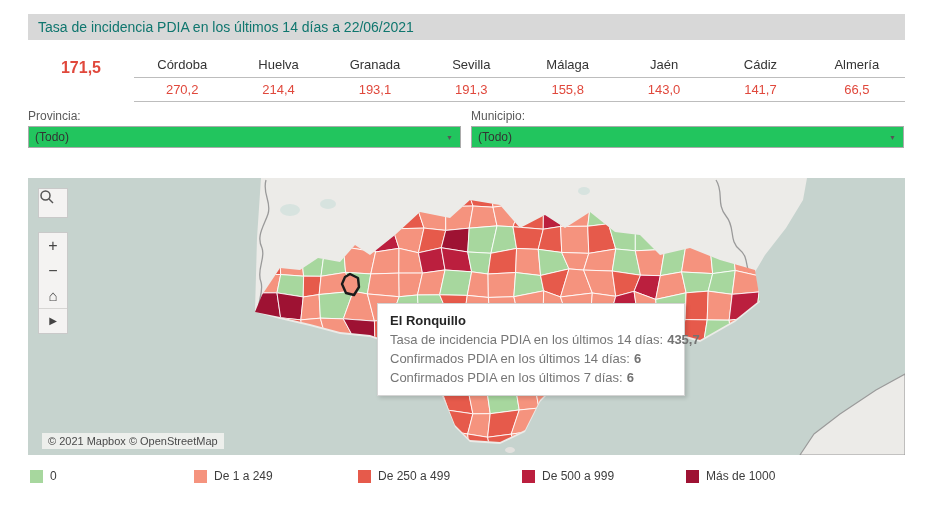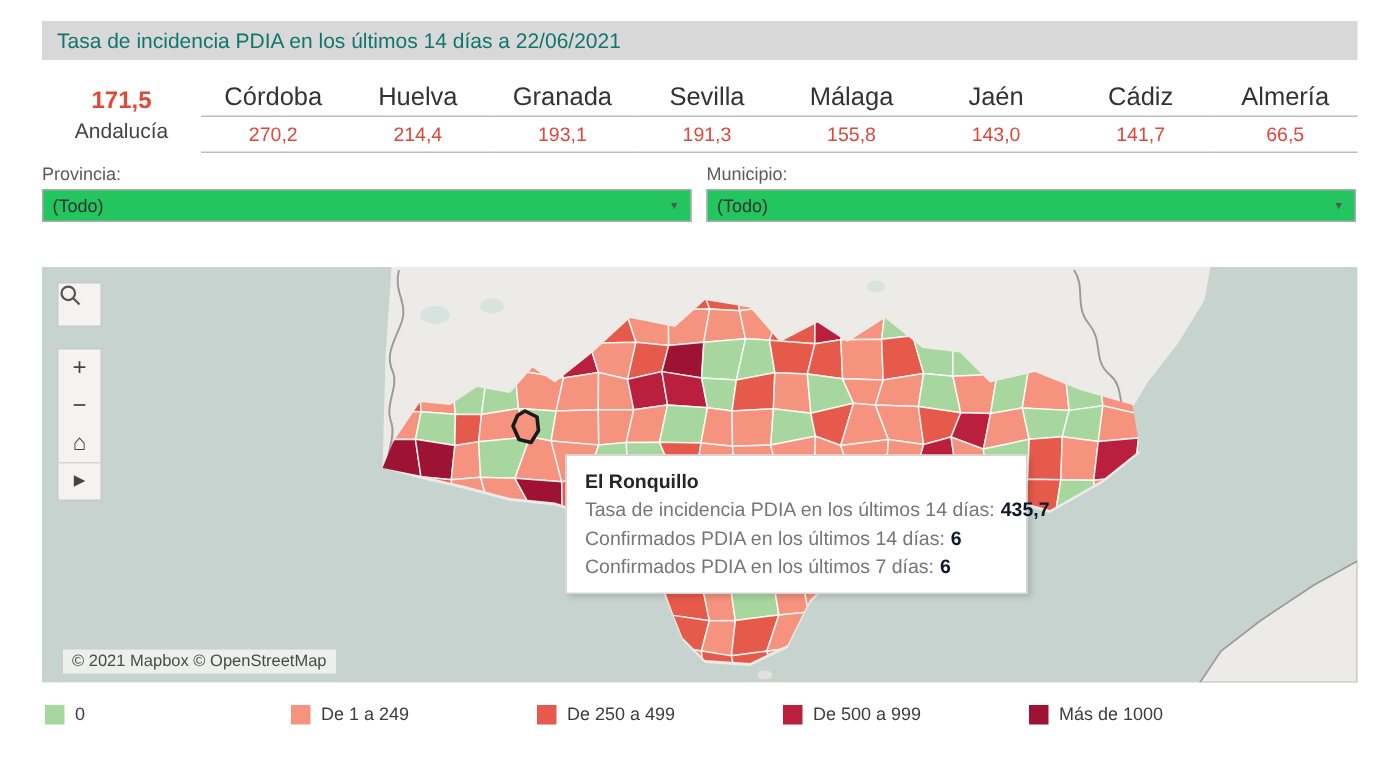"Córdoba" .kpi-col-name { font-size: 17px -> 13px }
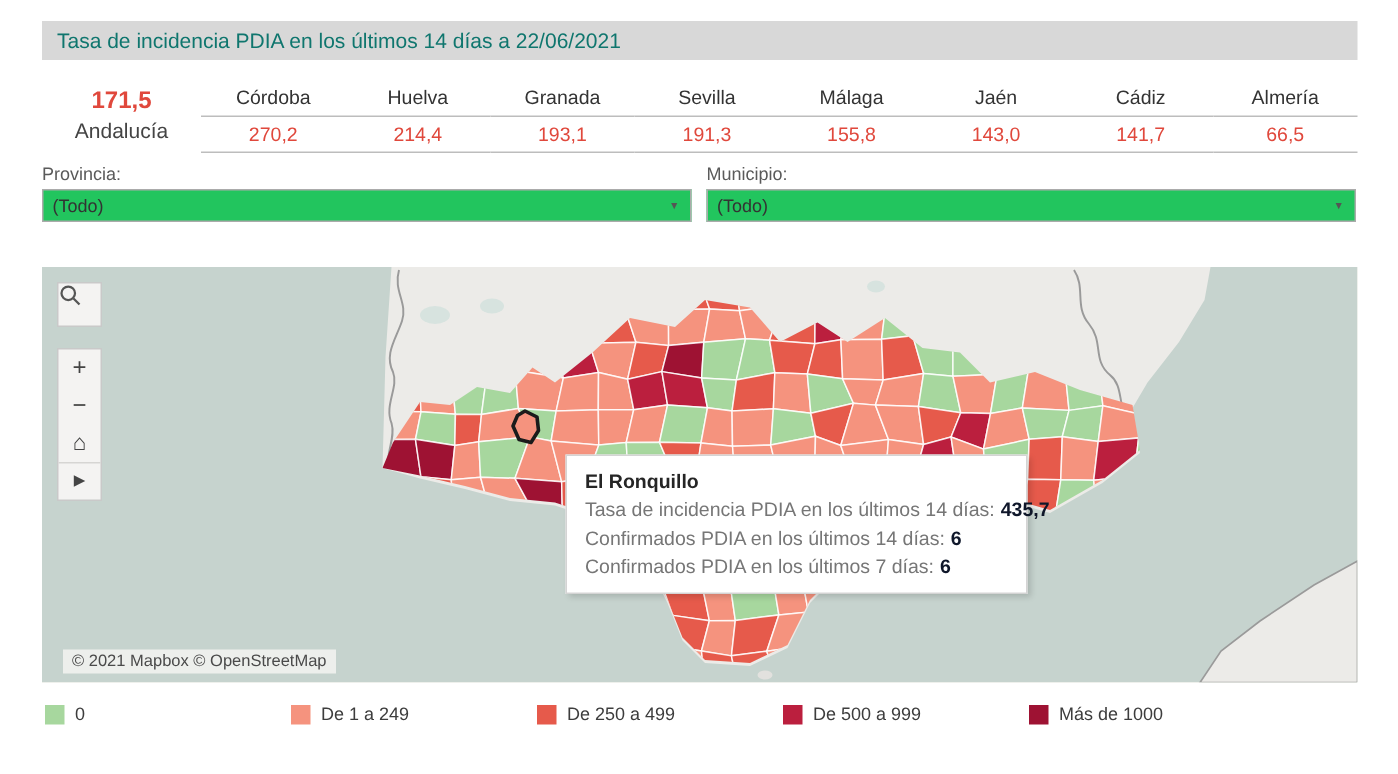"Andalucía" div.kpi-label { html: <div>Andalucía</div> -> none }
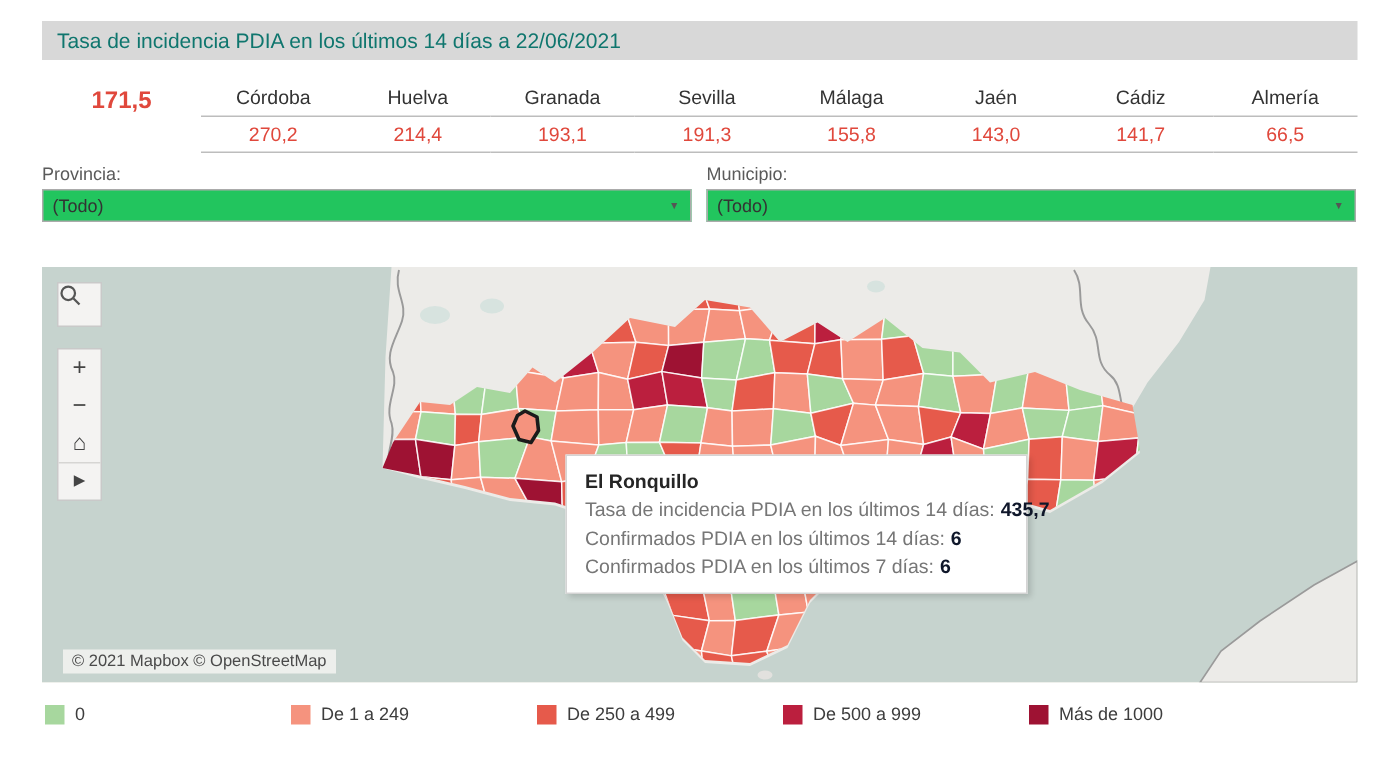"435,7" .tt-value { color: #0f172a -> #737373 }
